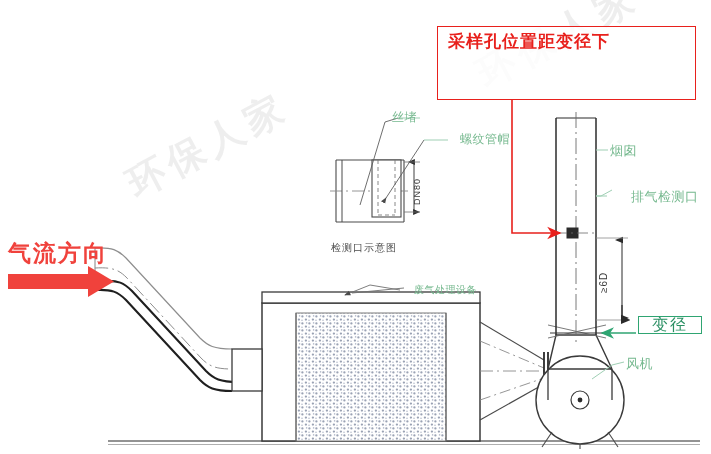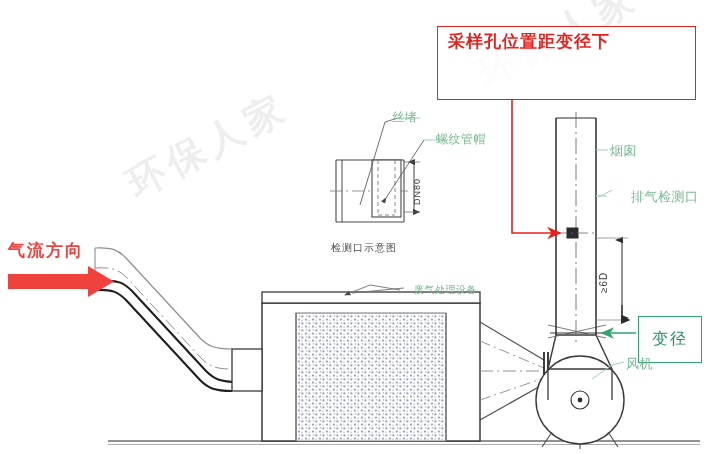"螺纹管帽" div.lbl { left: 436px -> 460px }
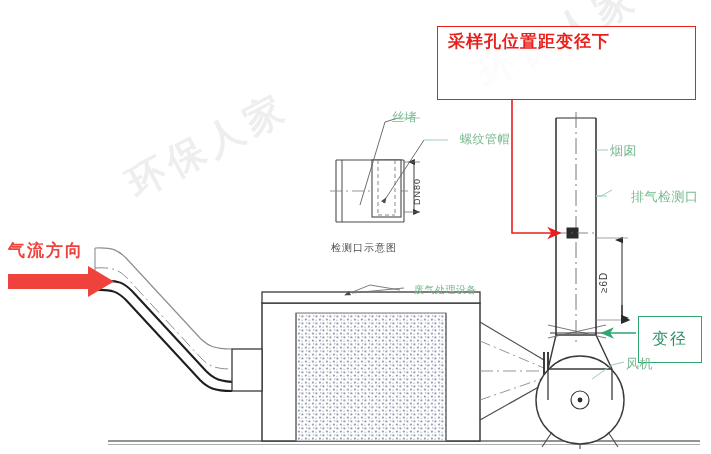"气流方向" .flow-label { font-size: 17px -> 23px }
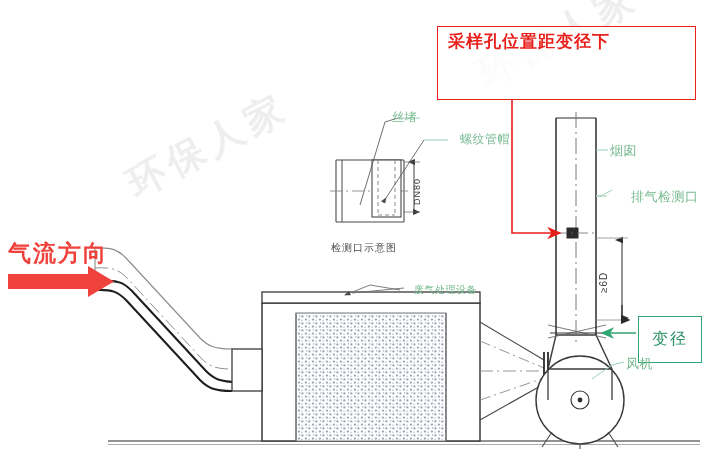"变径" div.green-box { height: 47px -> 18px }
